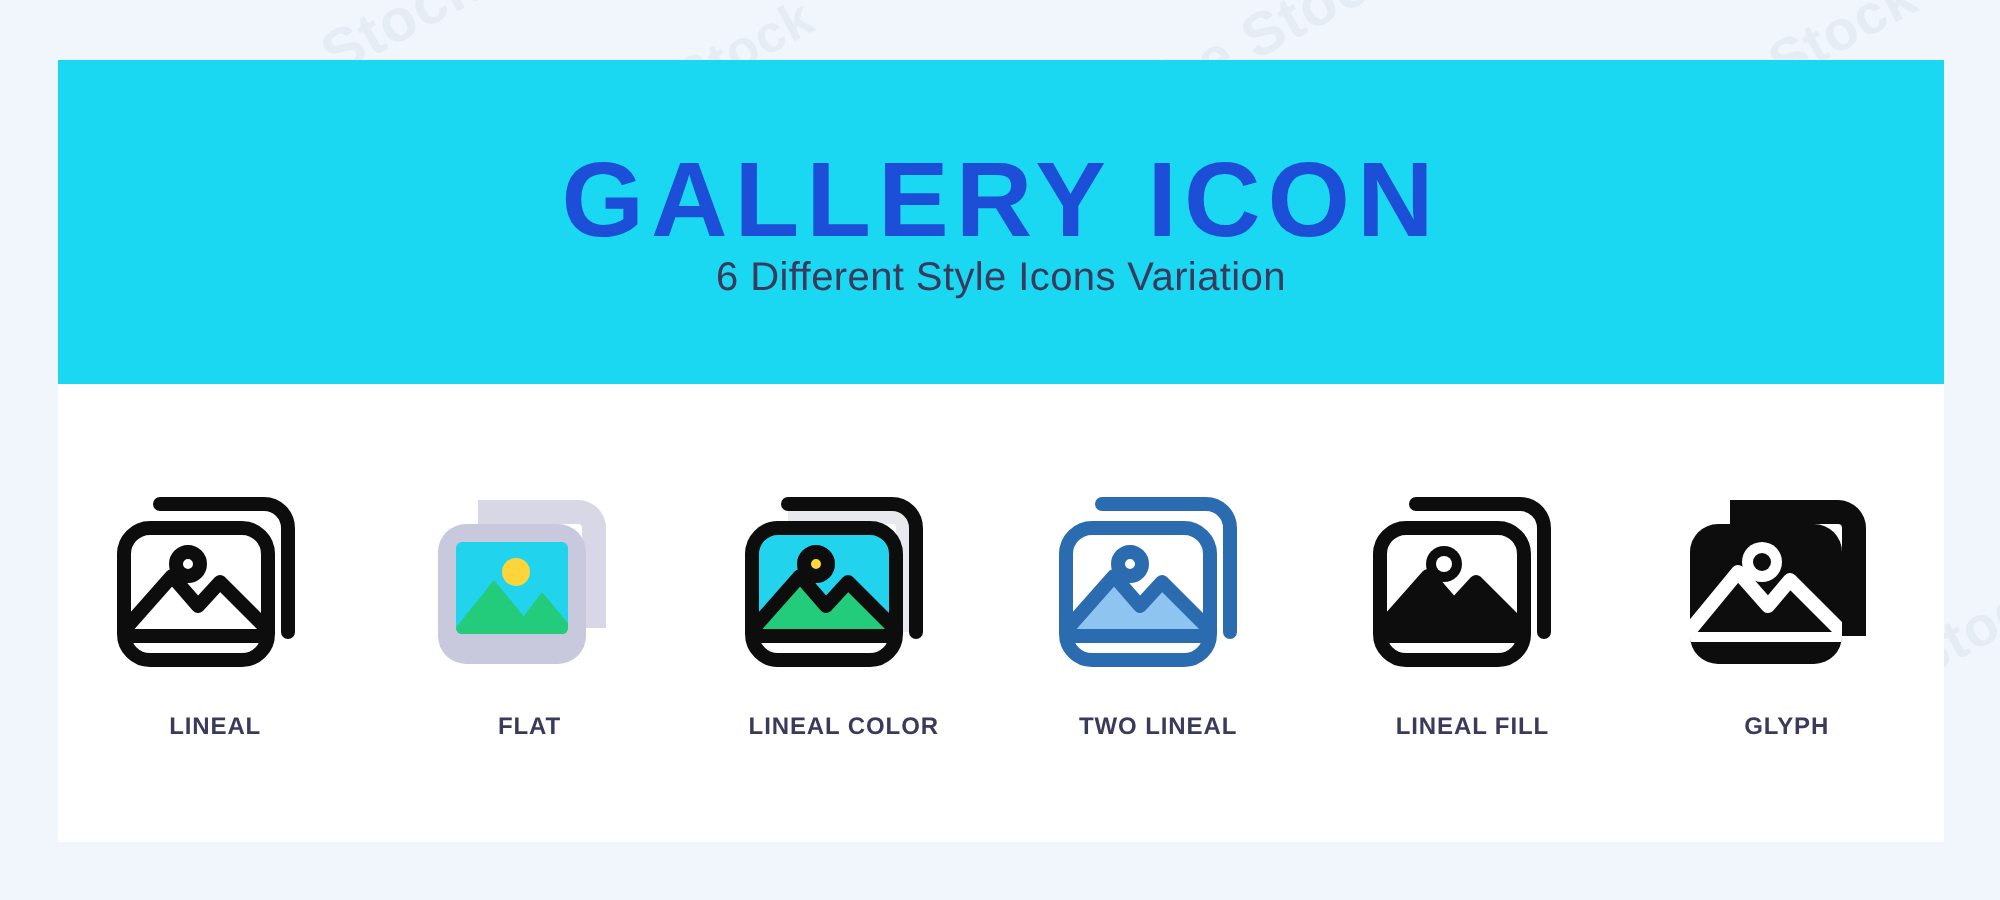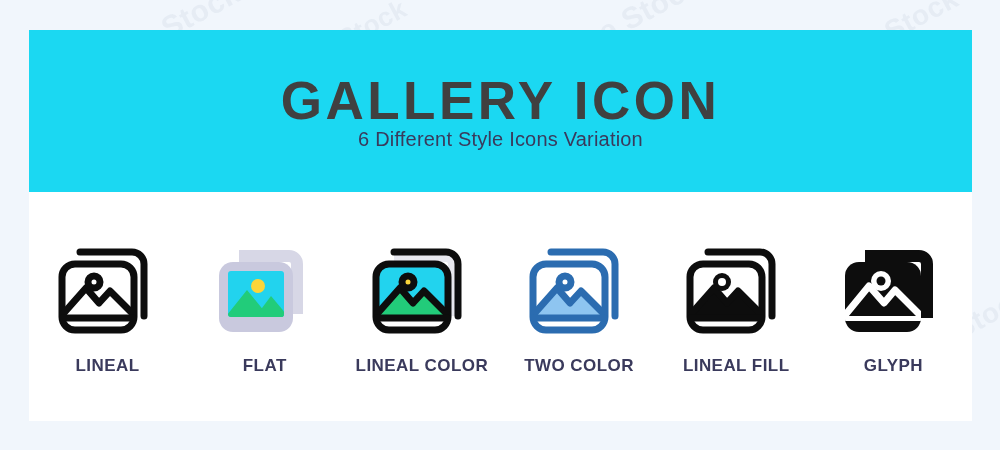"GALLERY ICON" #page-title { color: #404040 -> #1d4ed8 }
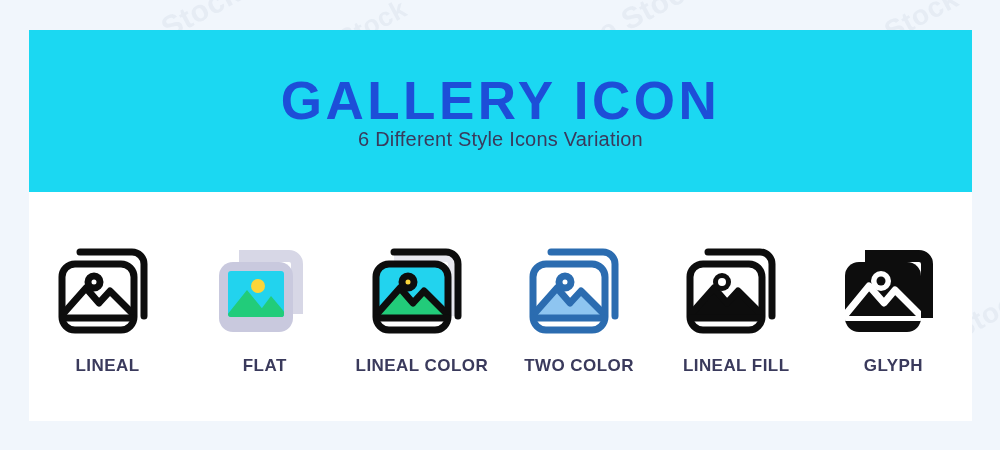"LINEAL" .icon-label { font-size: 17px -> 12px }
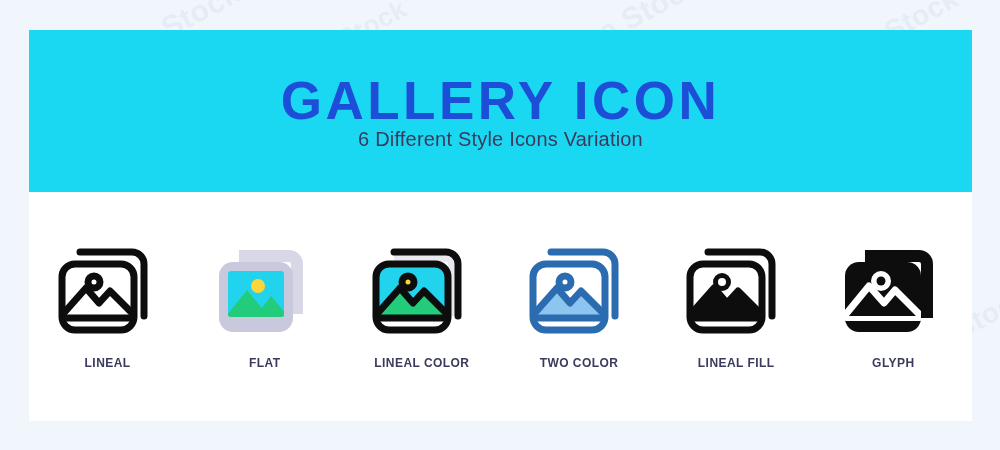"TWO COLOR" div.icon-label { text: COLOR -> LINEAL }
